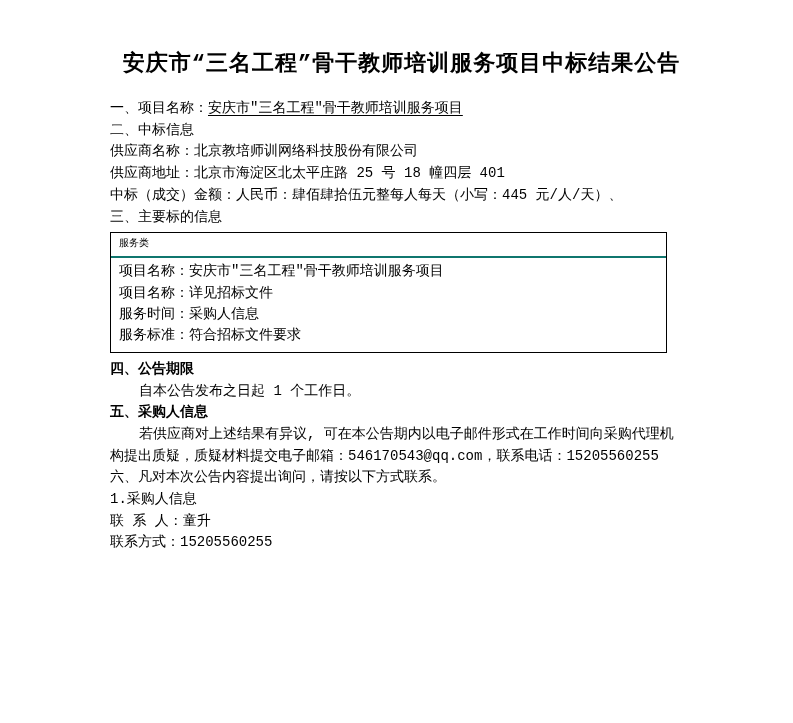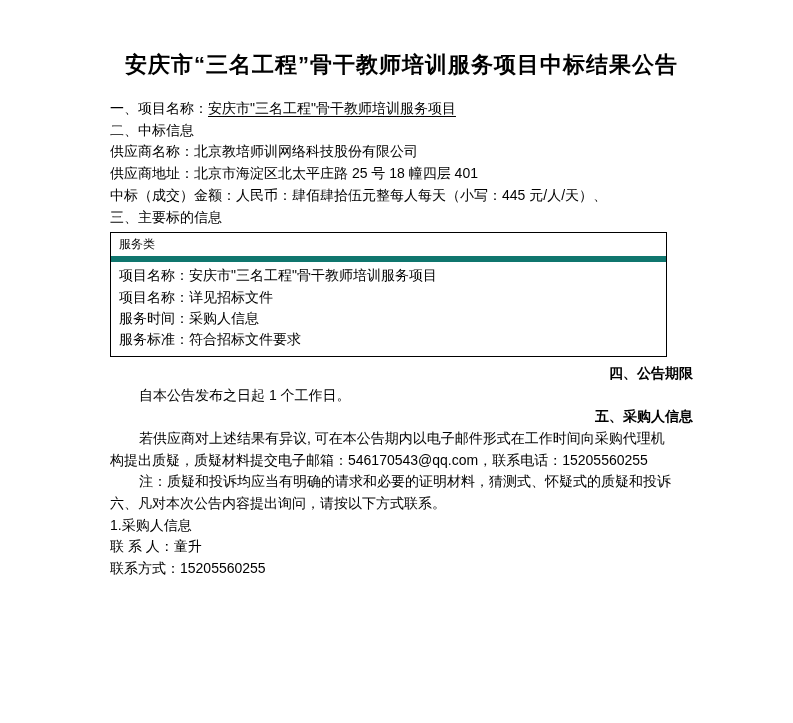"安庆市“三名工程”骨干教师培训服务项目中标结果公告" .doc { font-family: Liberation Sans, sans-serif -> Liberation Mono, monospace }
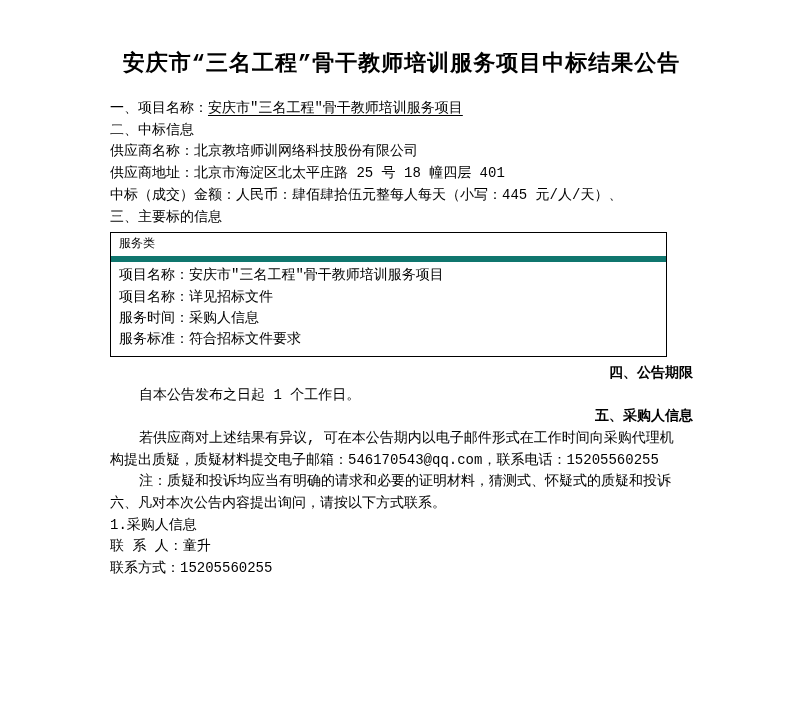"服务类" .tbl-header { border-bottom: 6px solid #0f766e -> 2px solid #0f766e; font-size: 12px -> 10px }
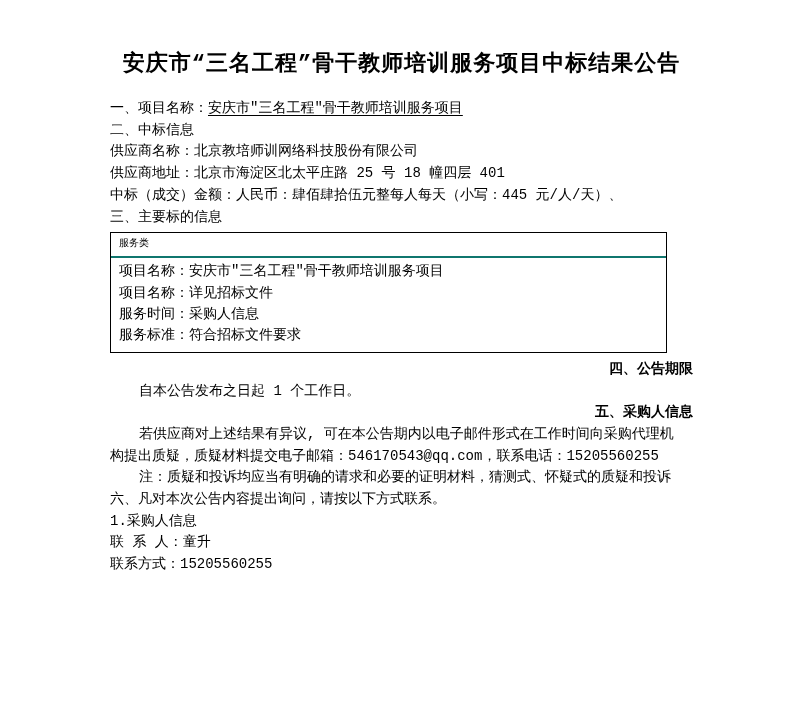"四、公告期限" .bold { text-align: right -> none }
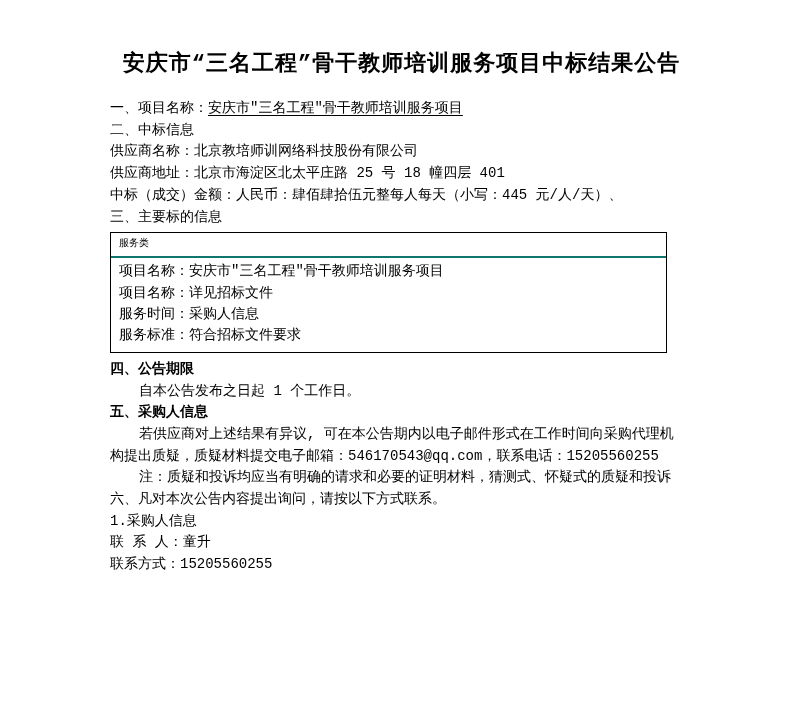"注：质疑和投诉均应当有明确的请求和必要的证明材料，猜测式、怀疑式的质疑和投诉" div.line { html: <div>注：质疑和投诉均应当有明确的请求和必要的证明材料，猜测式、怀疑式的质疑和投诉</div> -> none }
